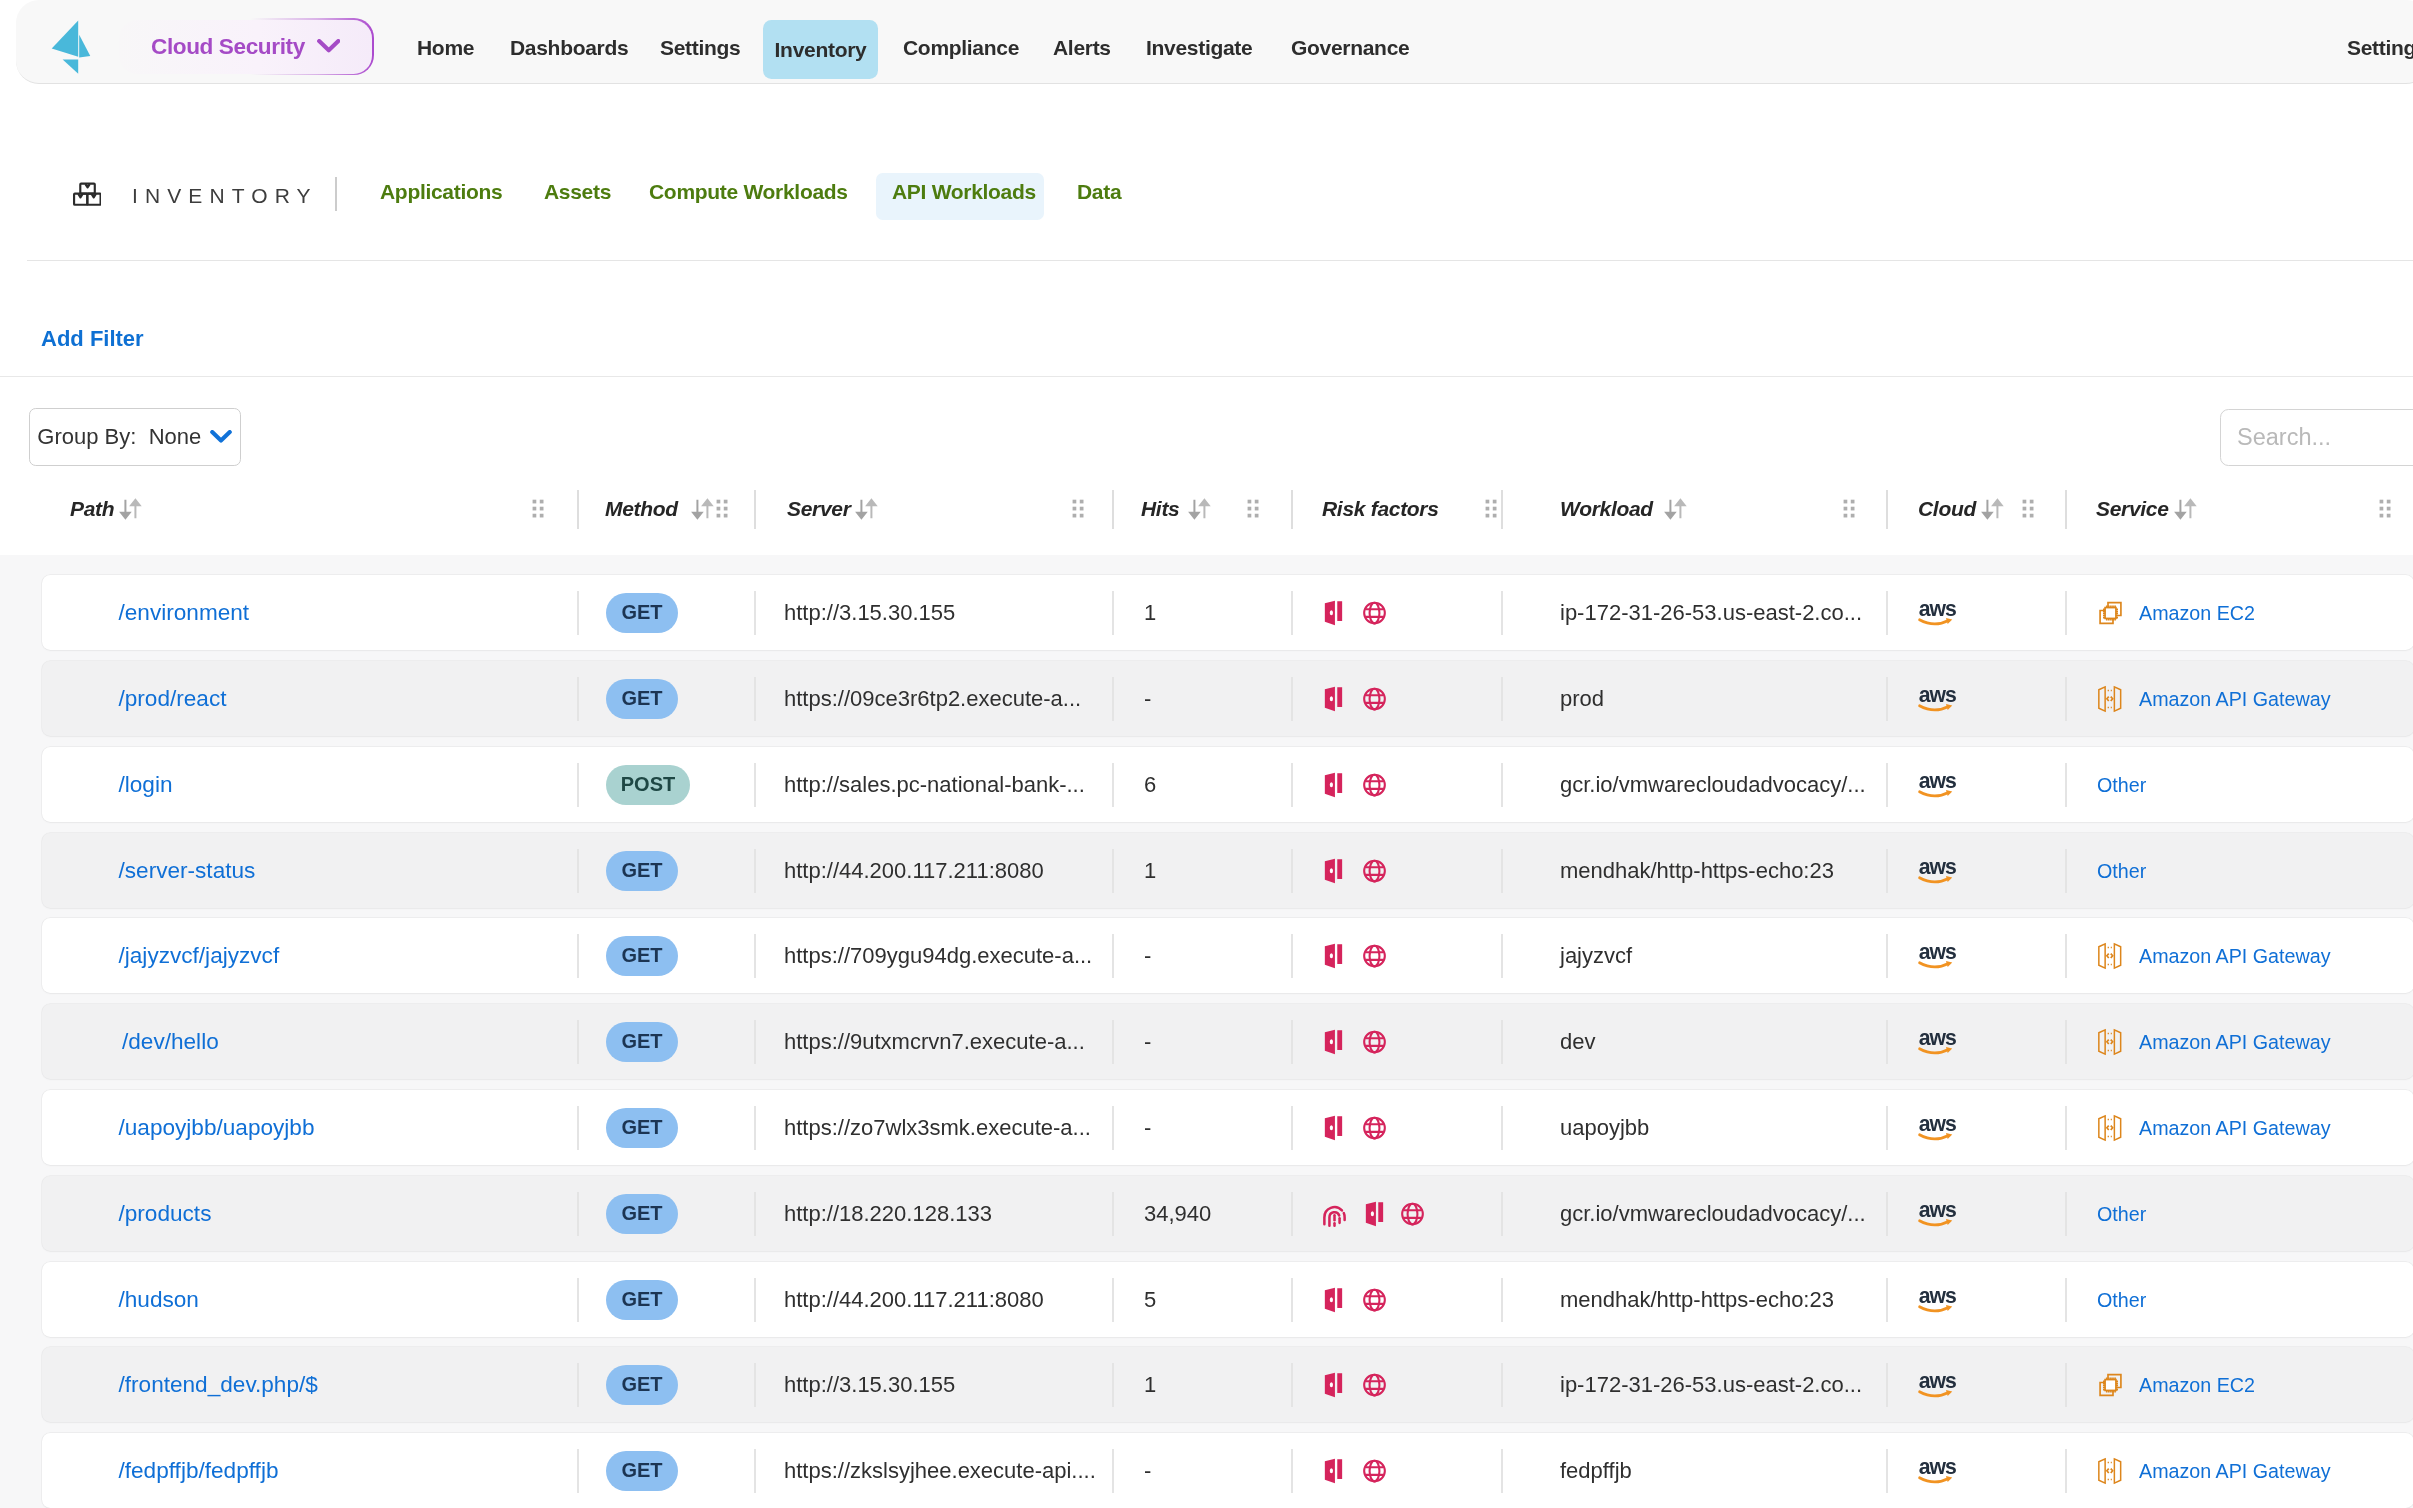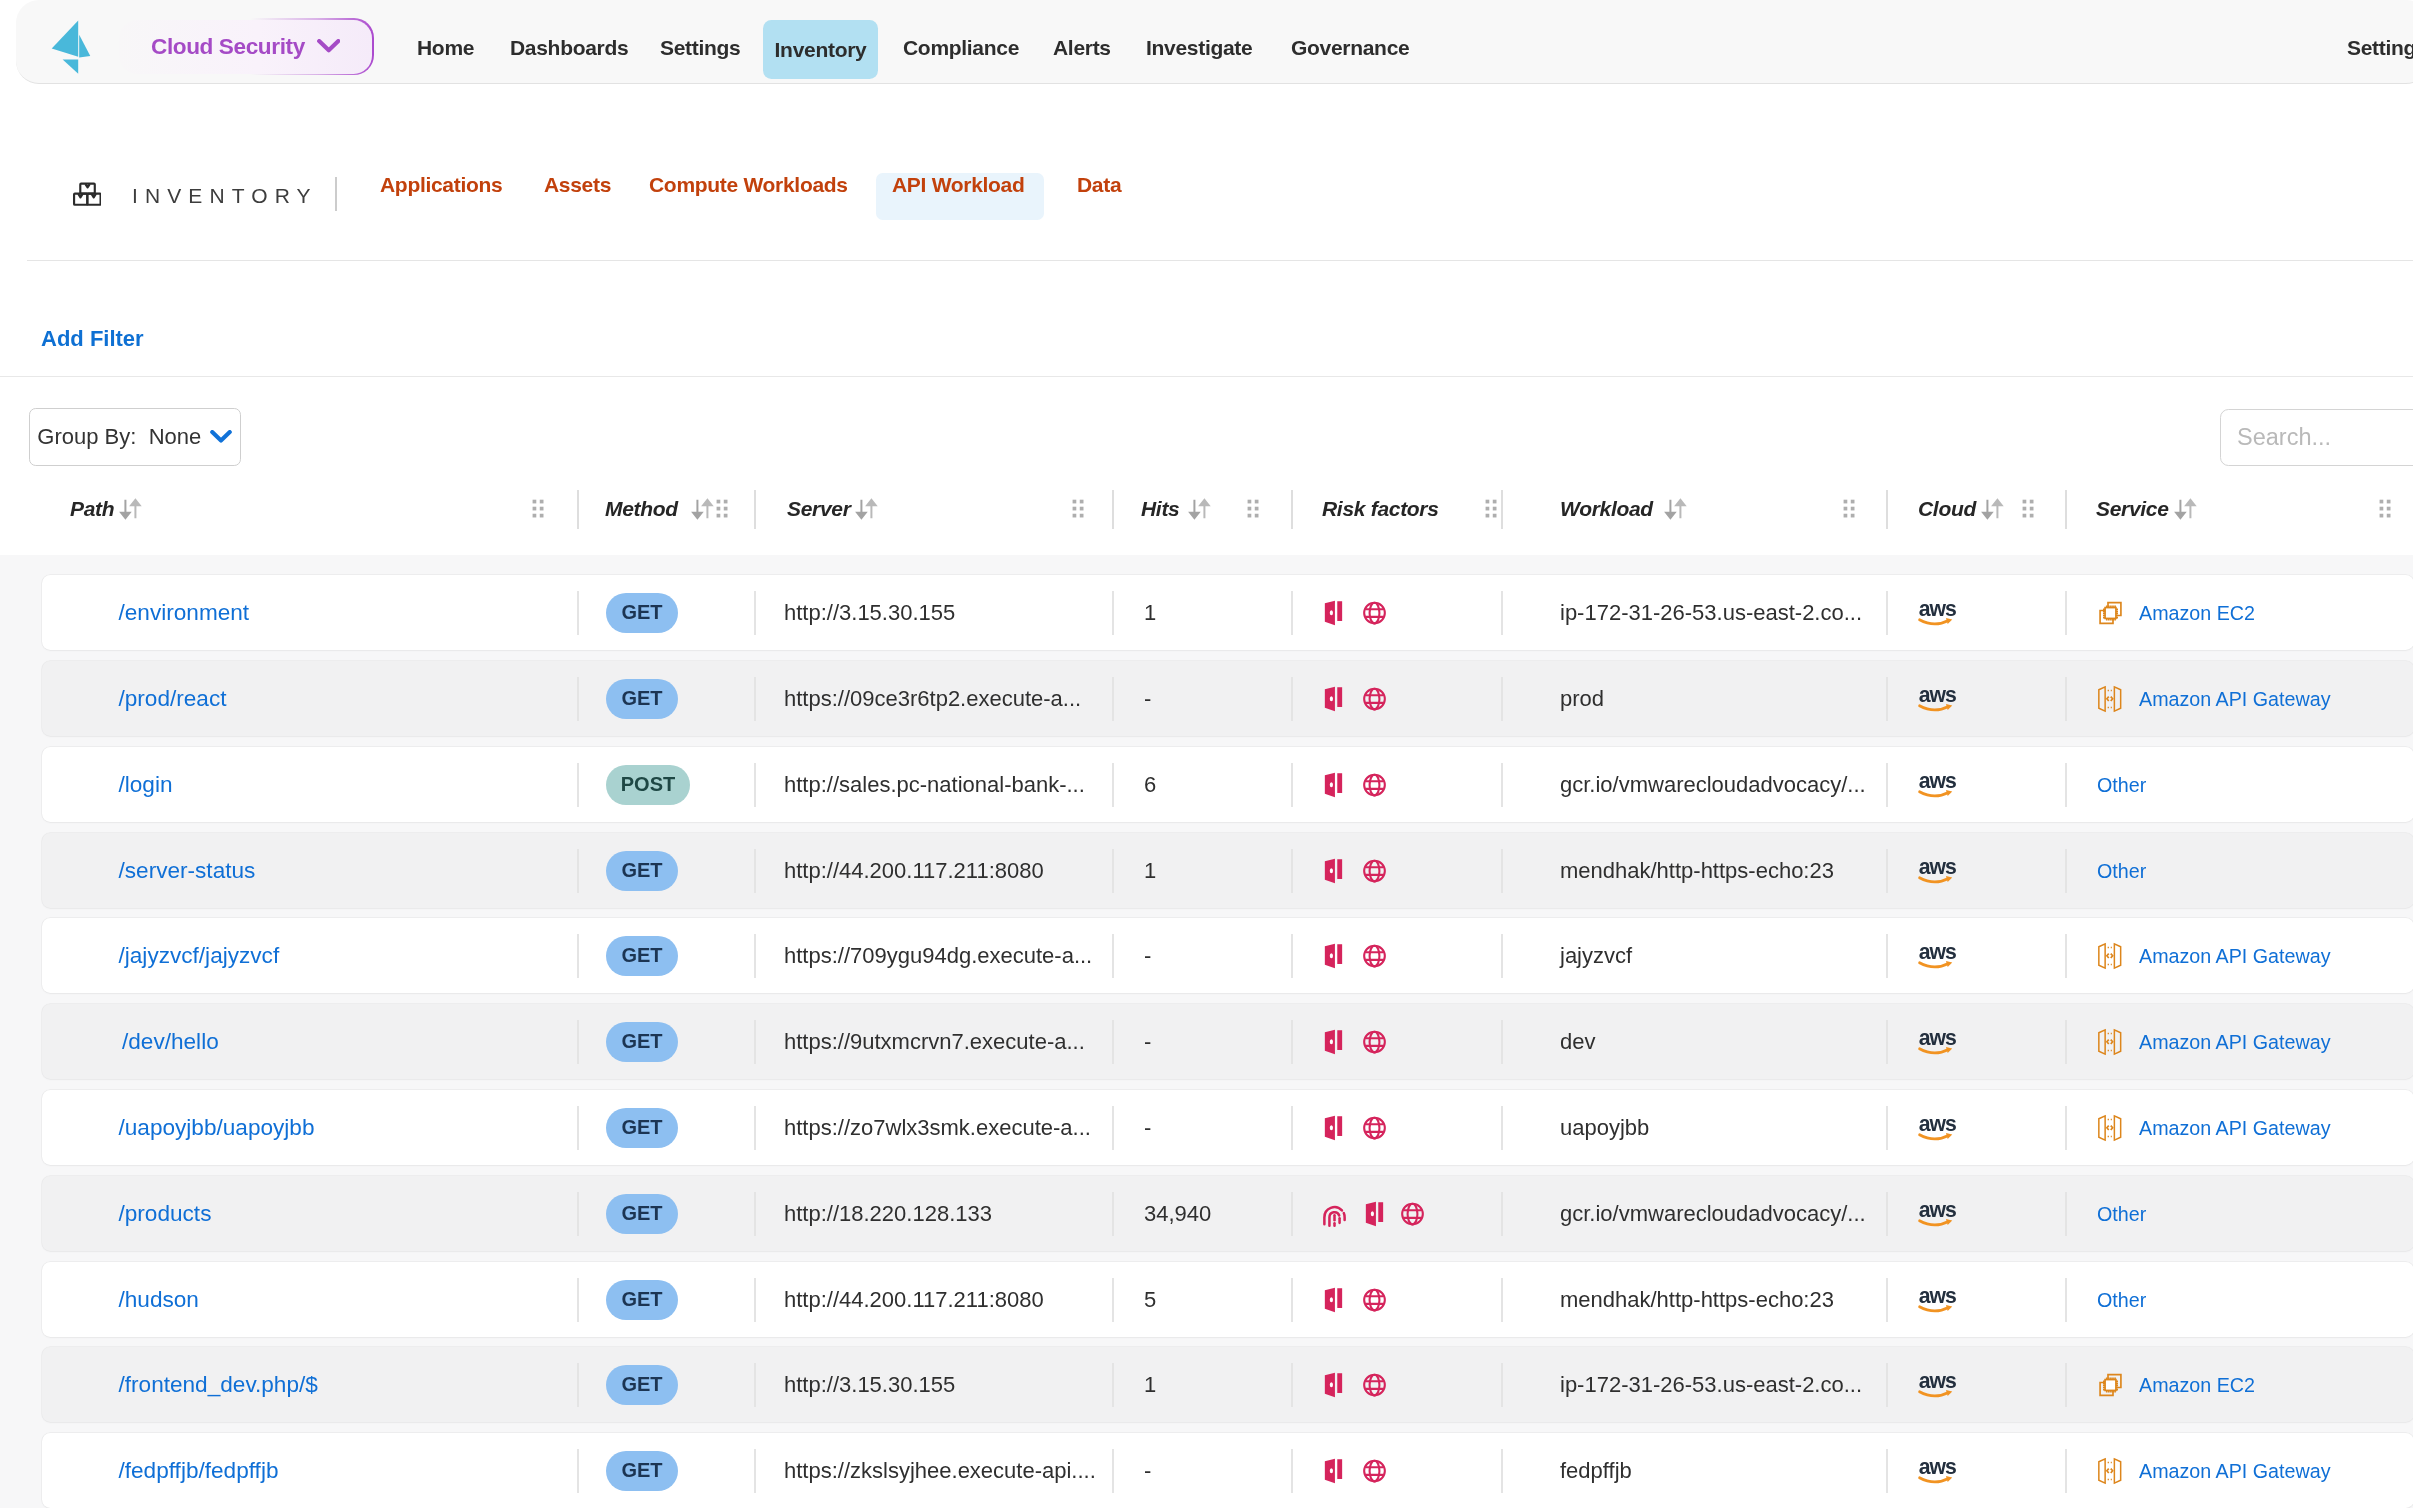"Applications" .tab { color: #c2410c -> #4d7c0f; top: 77px -> 84px }
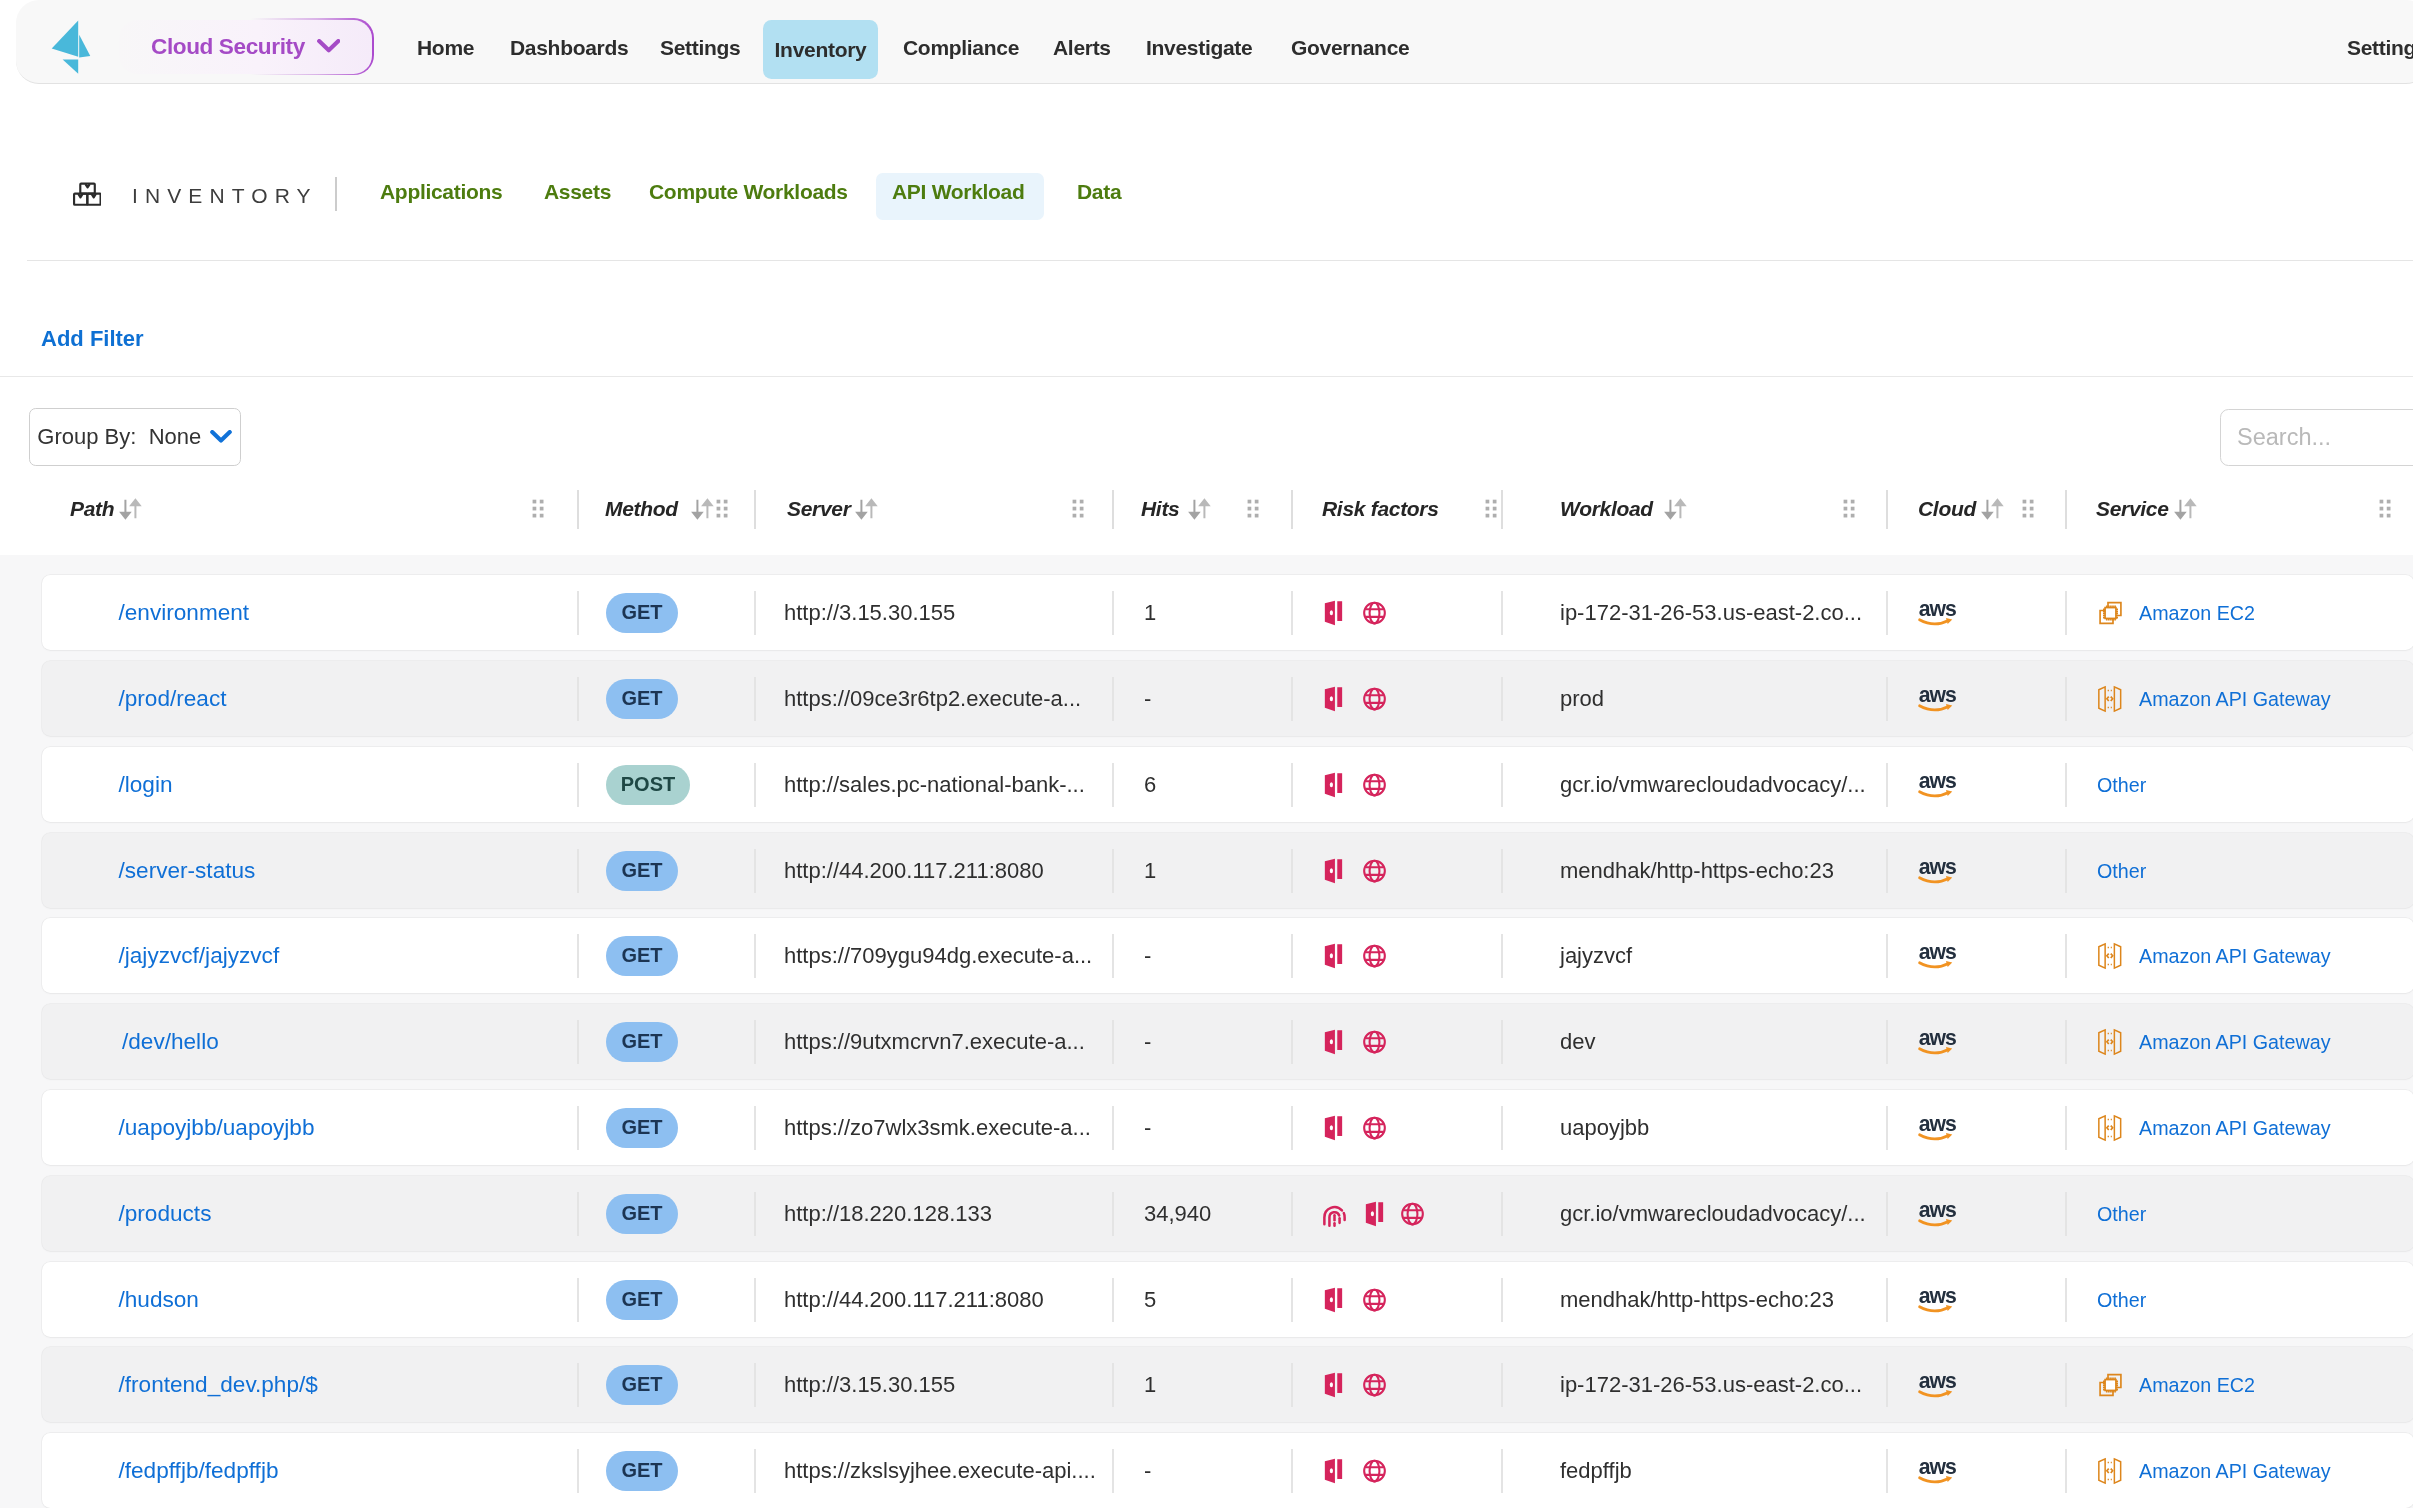"API Workload" div.tab { text: Workload -> Workloads }
